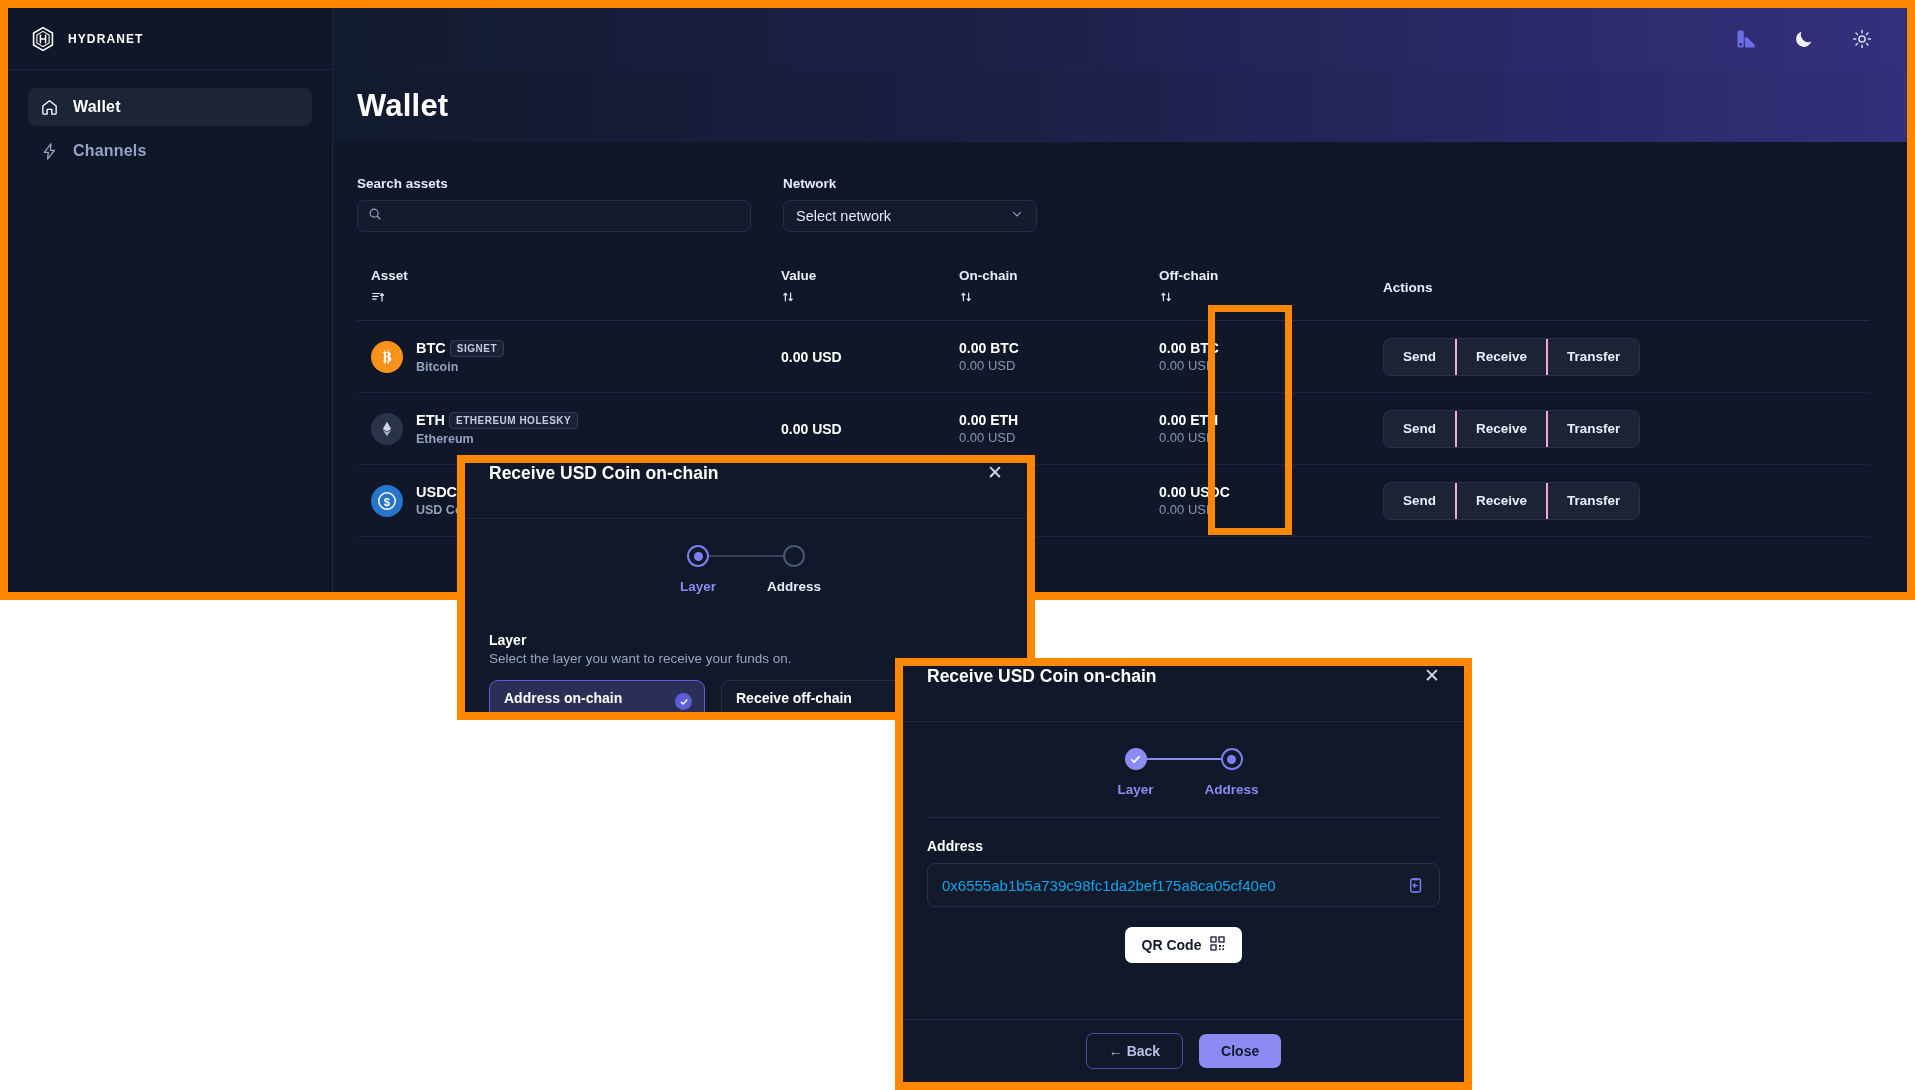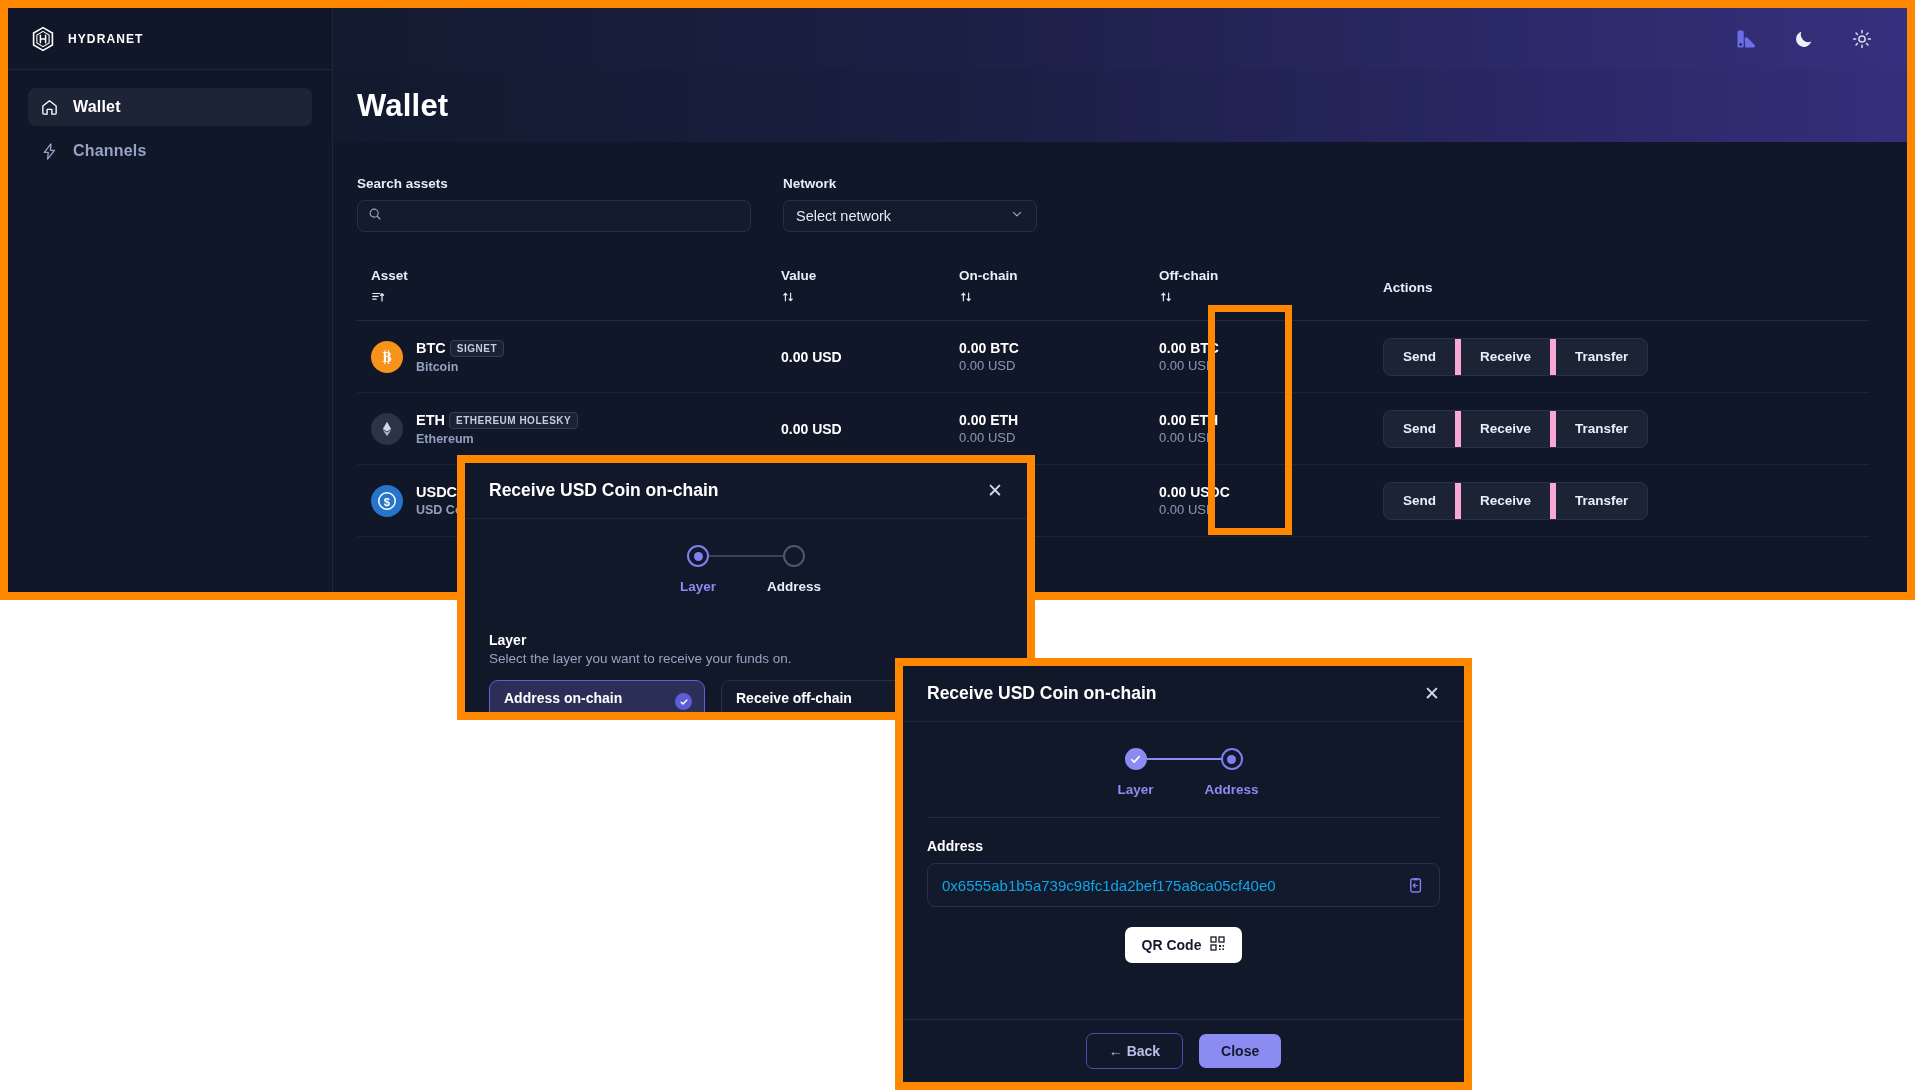"Send" .btn-group .gbtn { border-right: 6px solid #f9a8d4 -> 2px solid #f9a8d4 }
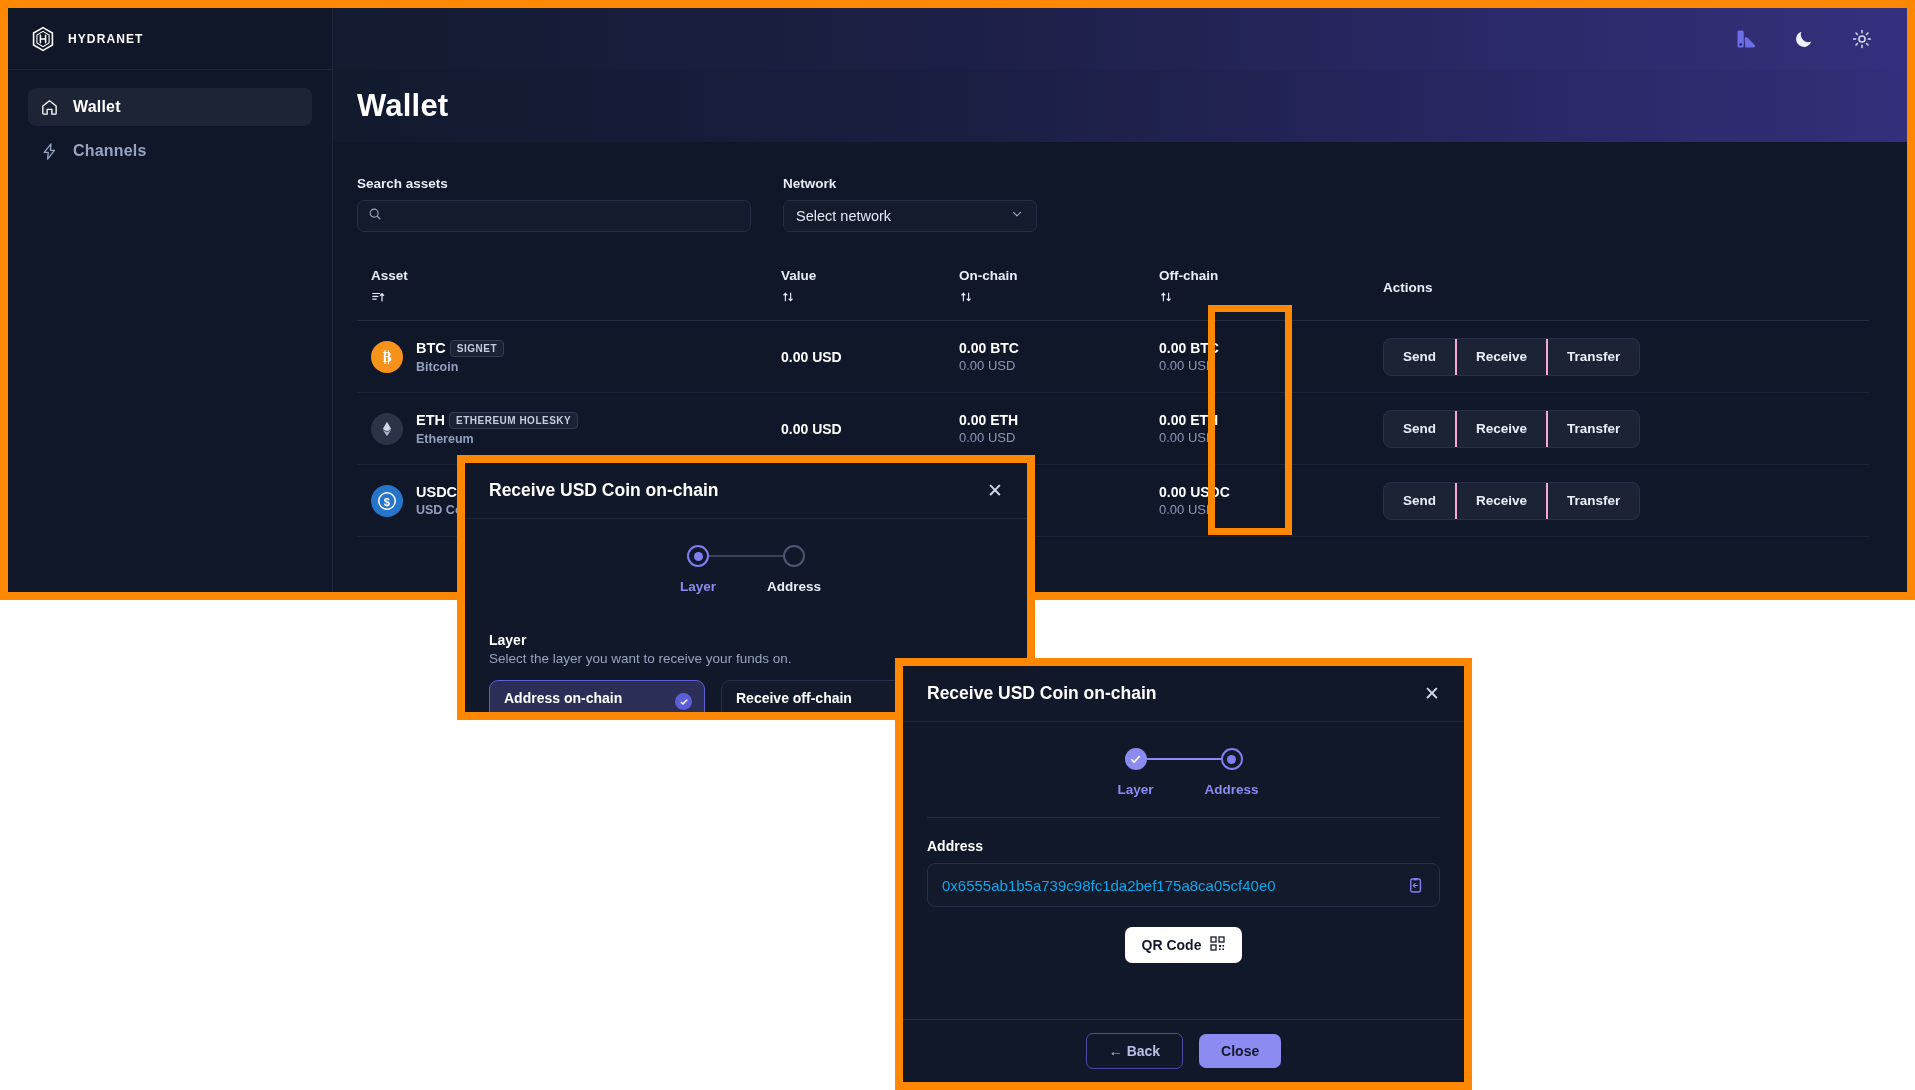"Receive USD Coin on-chain" .modal-head { align-items: center -> none }
